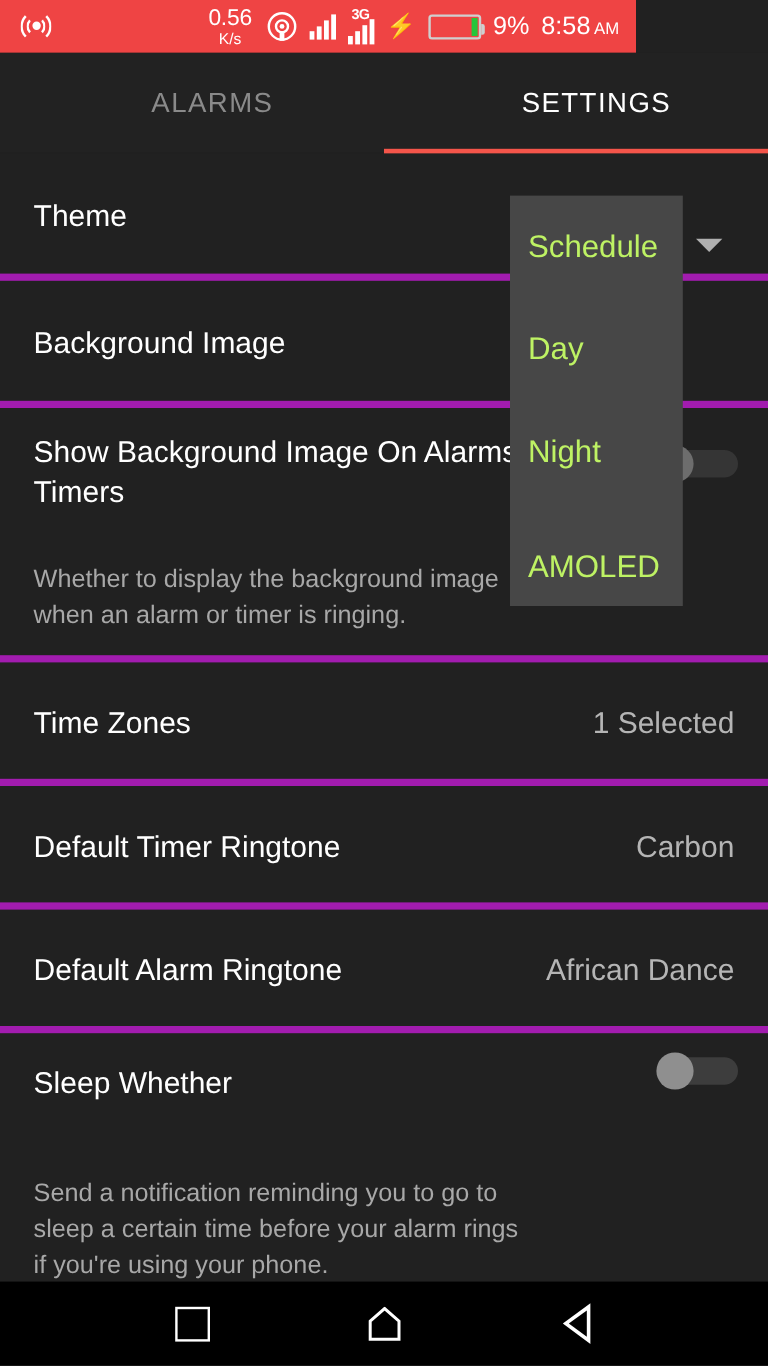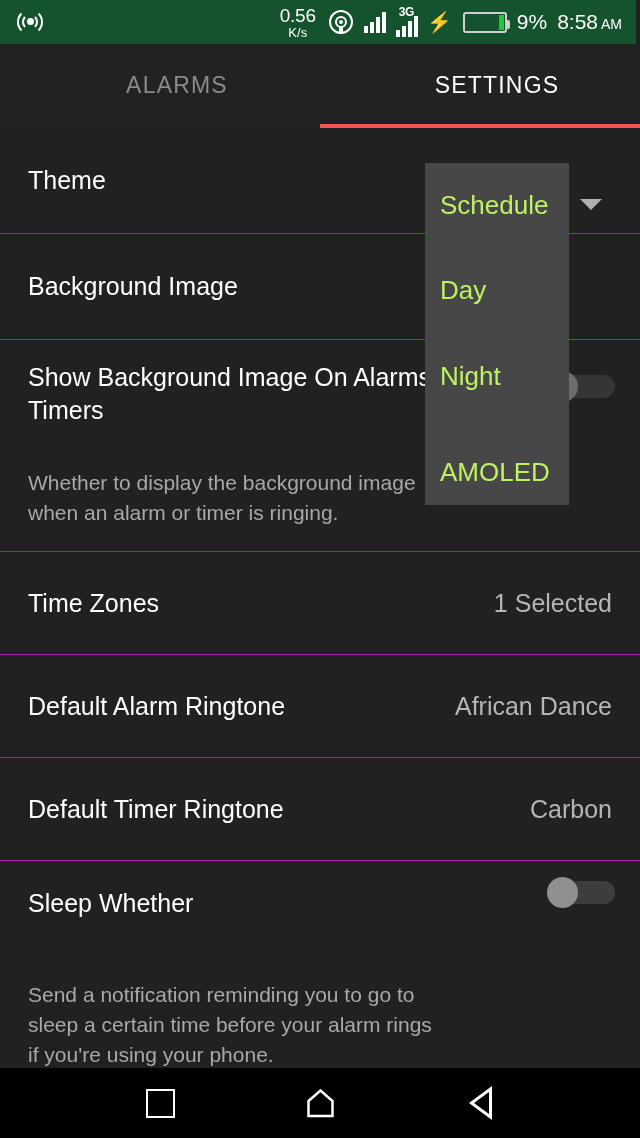"0.56" .statusbar { background: #14532d -> #ef4444; width: 636px -> 530px }
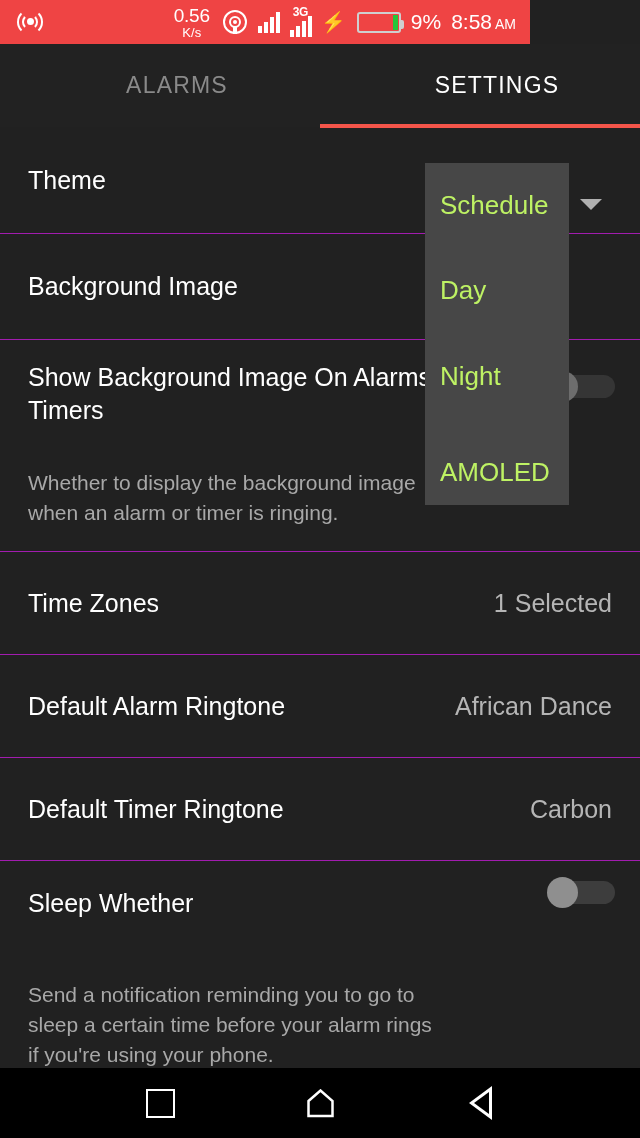"Theme" .row { border-bottom: 1px solid #a21caf -> 6px solid #a21caf }
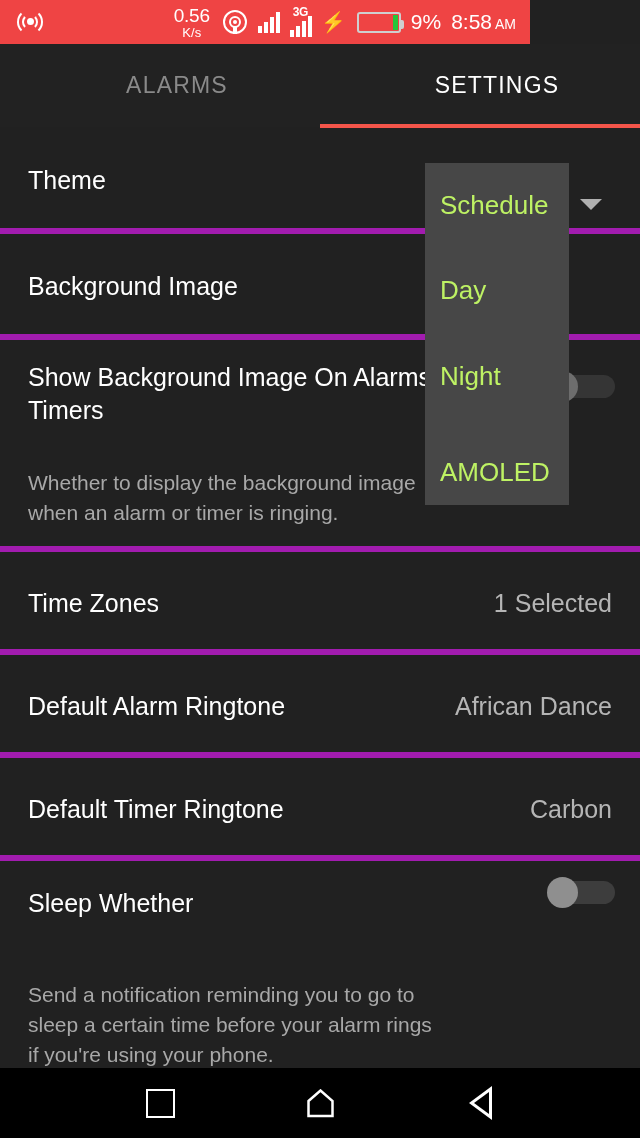"Default Alarm Ringtone" div.row { order: before "Default Timer Ringtone" -> after "Default Timer Ringtone" }
